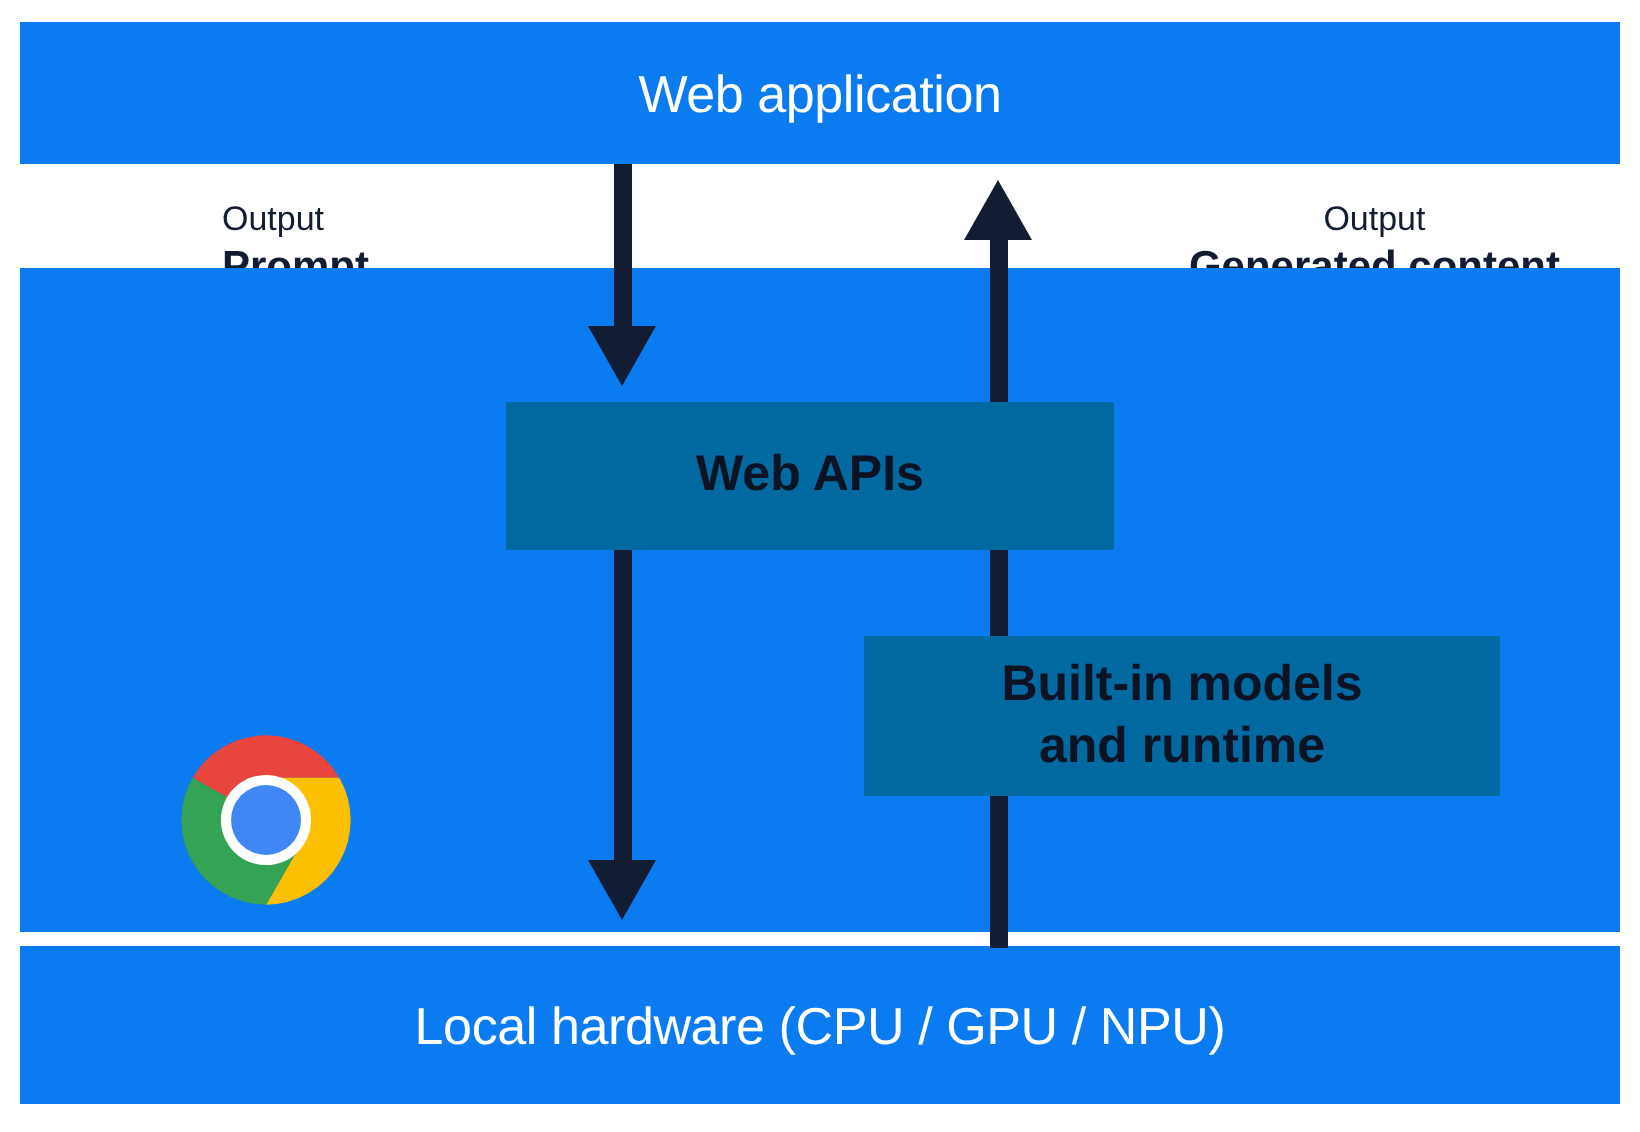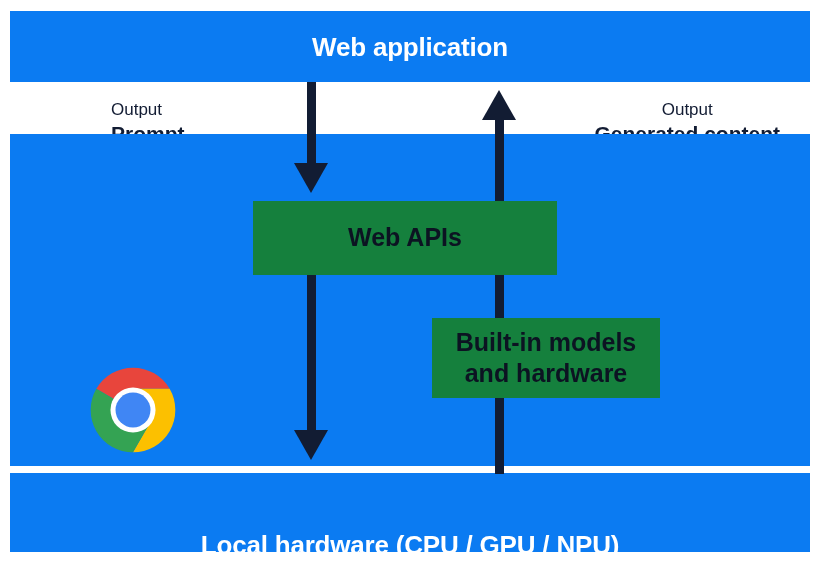"Web application" .band-title { font-weight: bold -> normal }
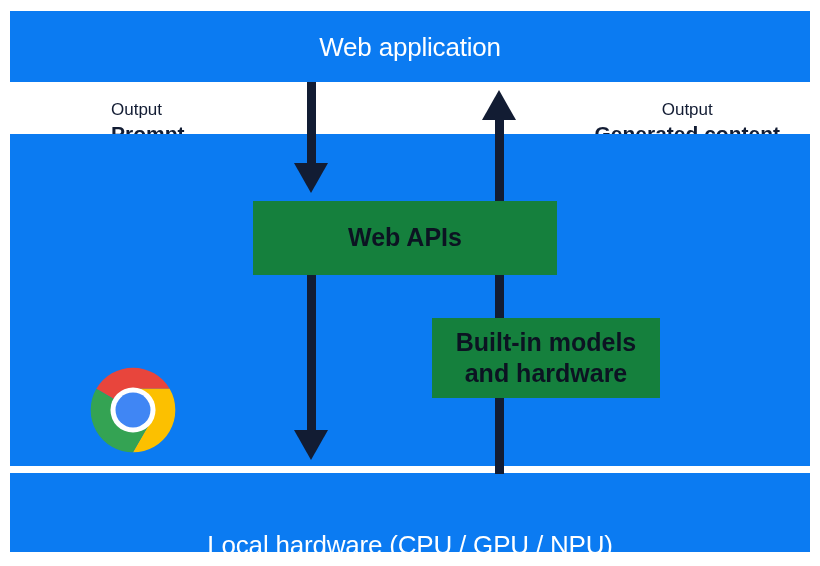"Web APIs" .ybox { background: #15803d -> #0369a1 }
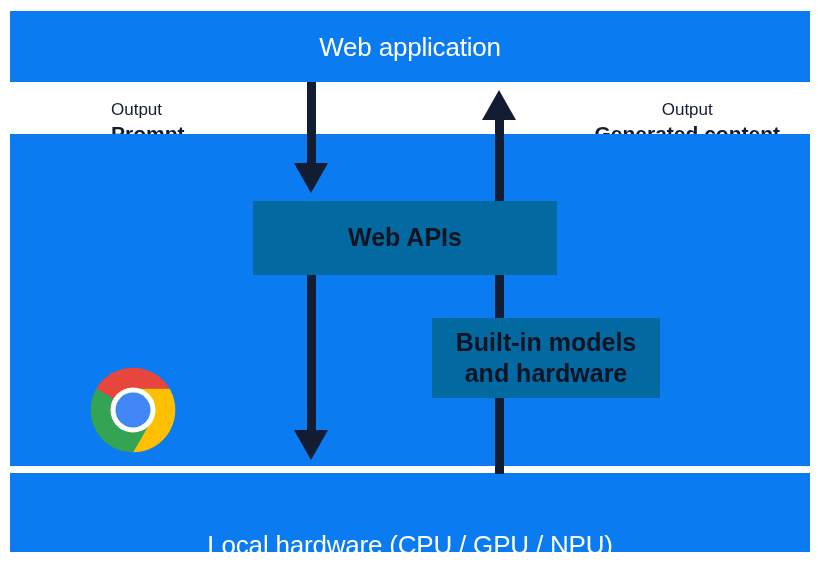"Built-in models" #box-built-in-models { width: 228px -> 318px }
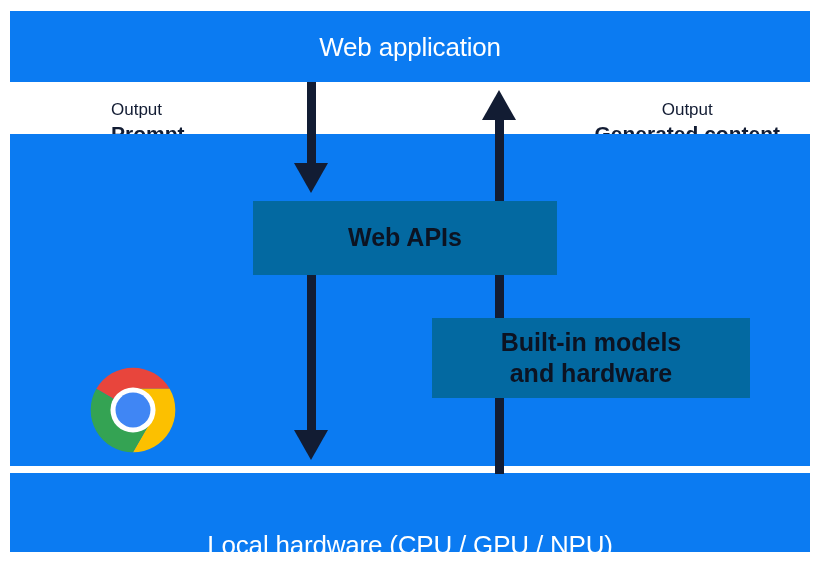"and hardware" span { text: hardware -> runtime }
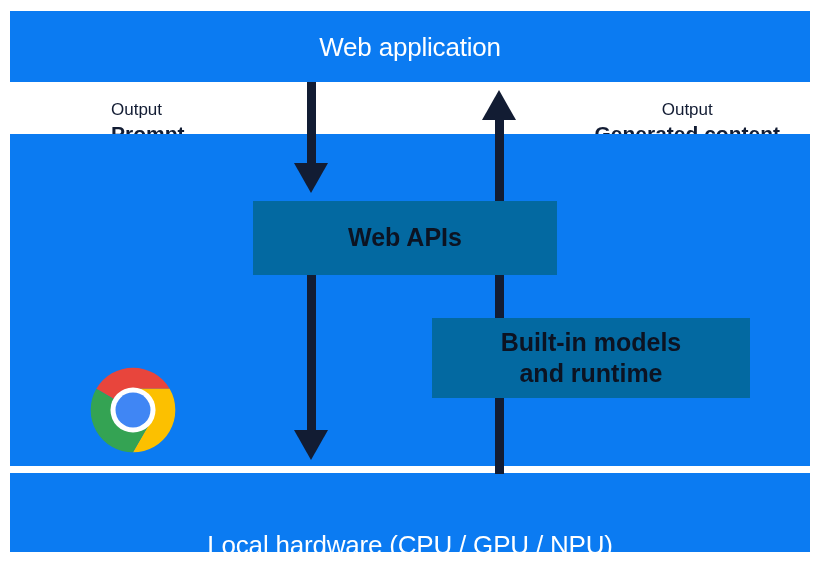"Local hardware (CPU / GPU" #band-local-hardware .band-title { margin-top: 32px -> none }
